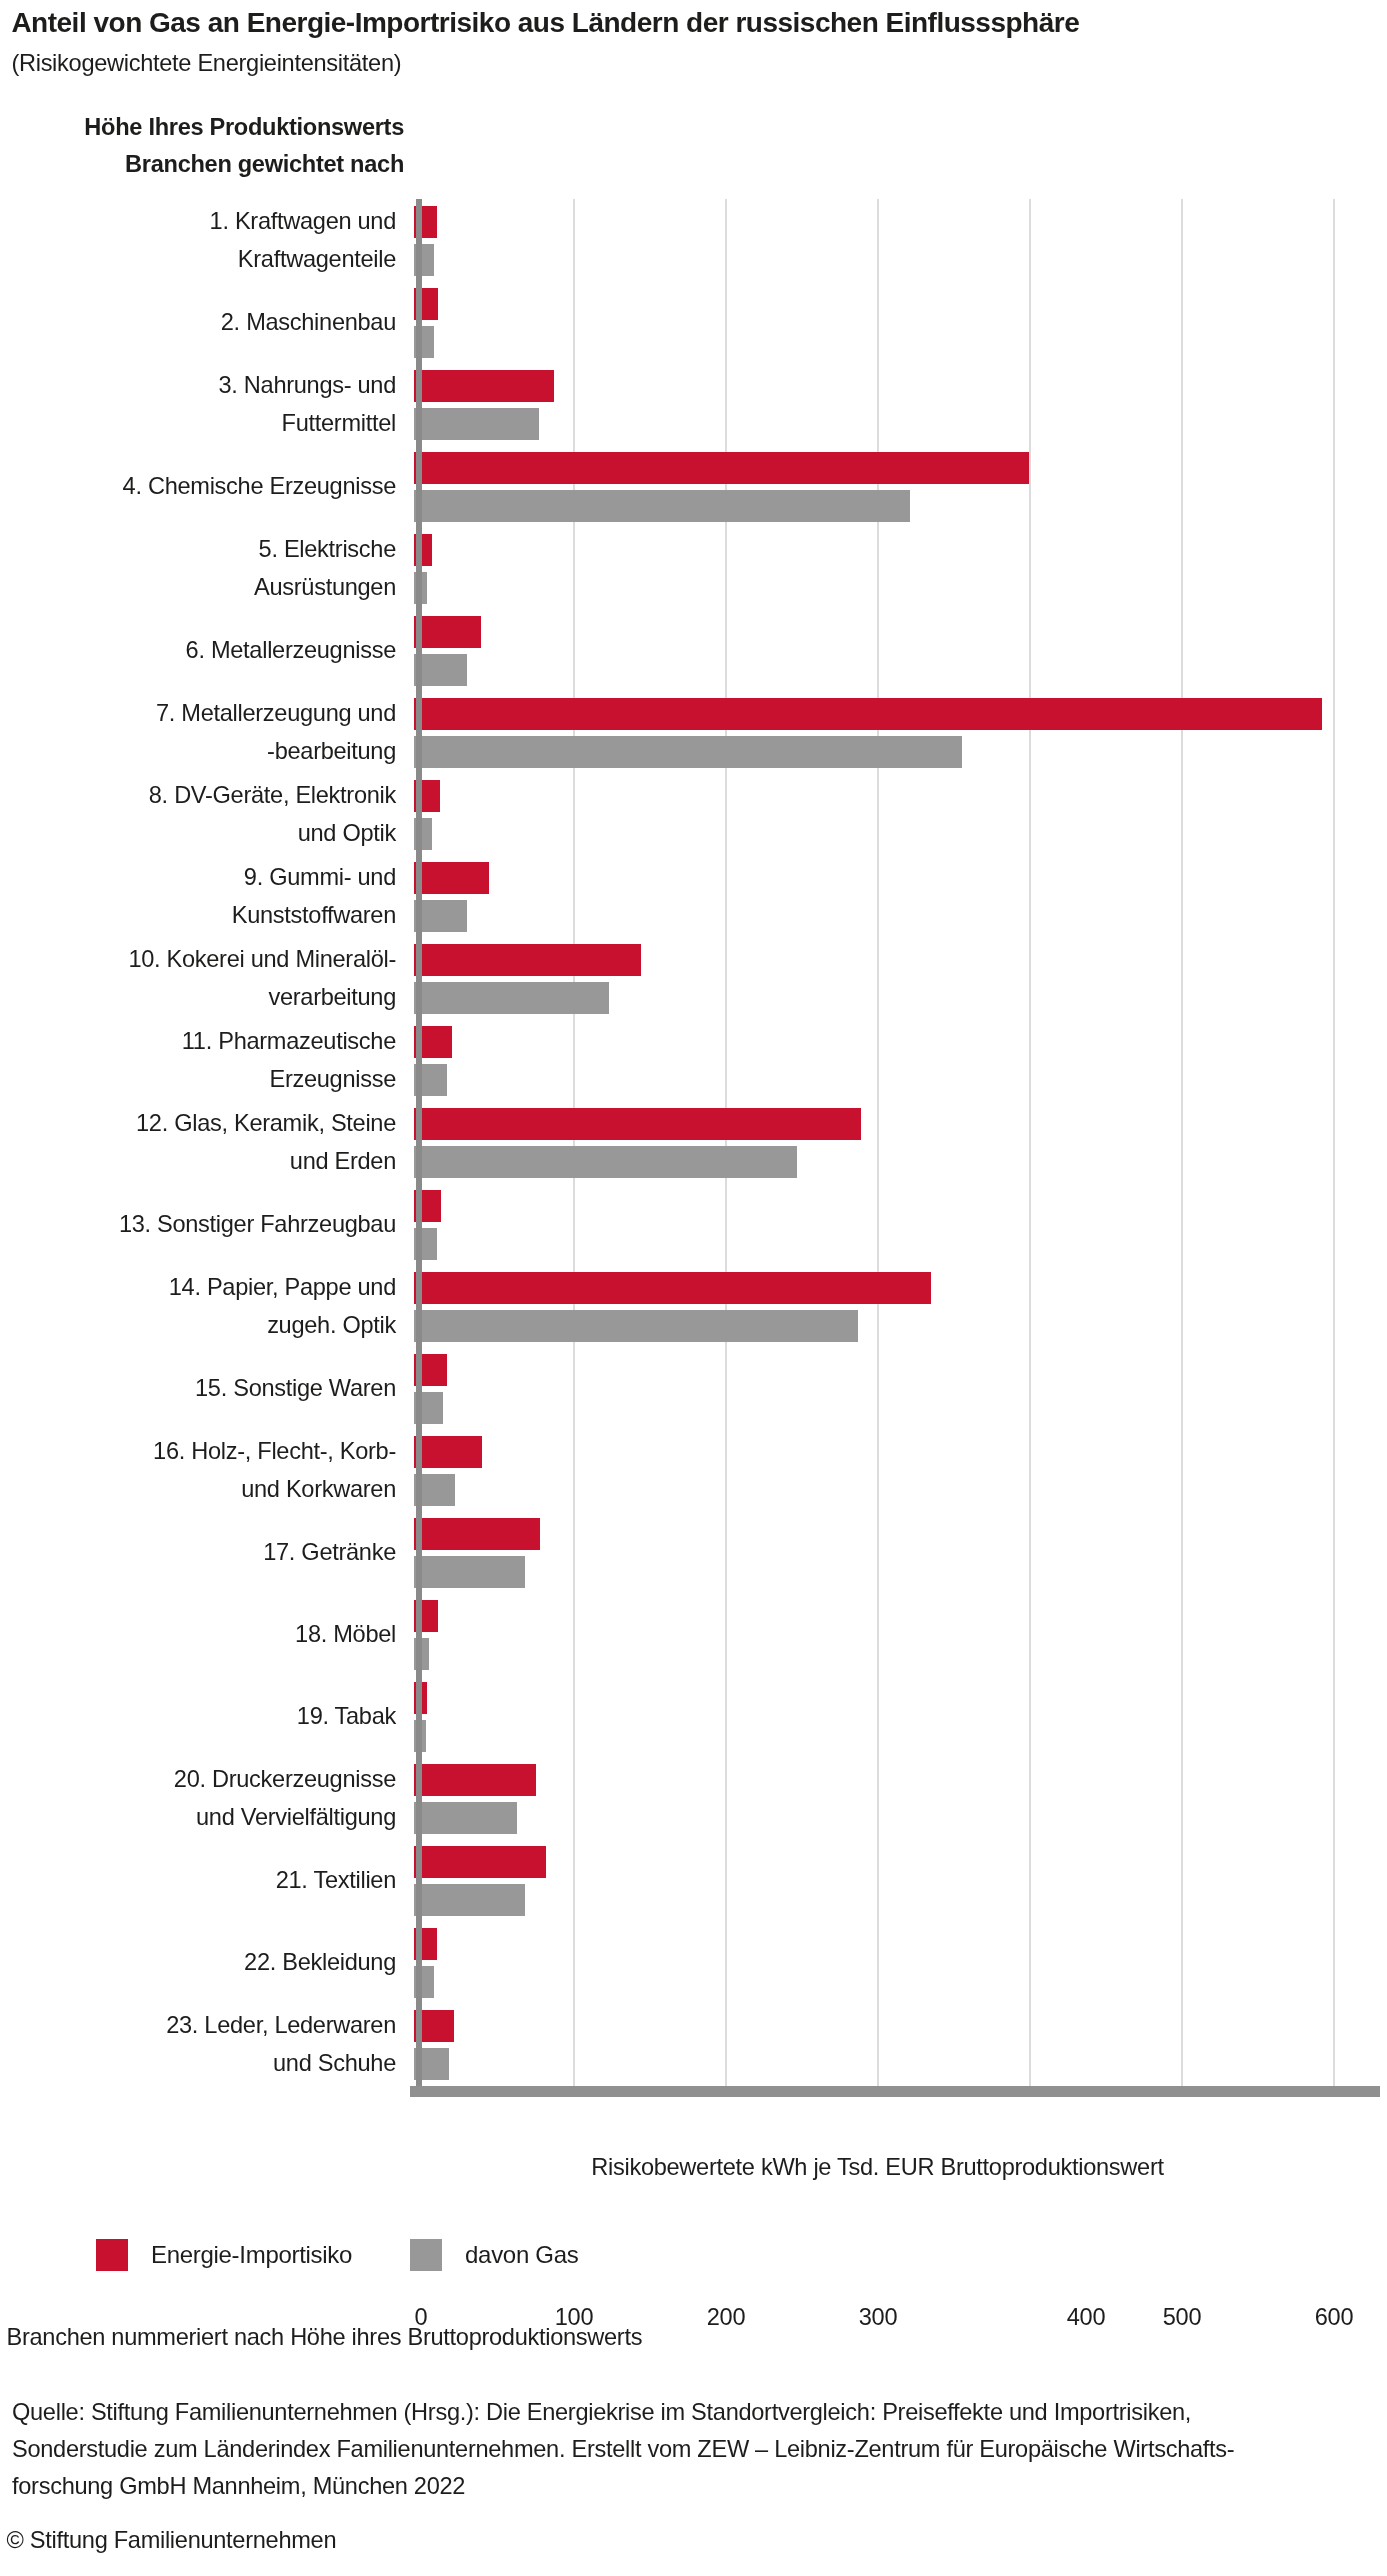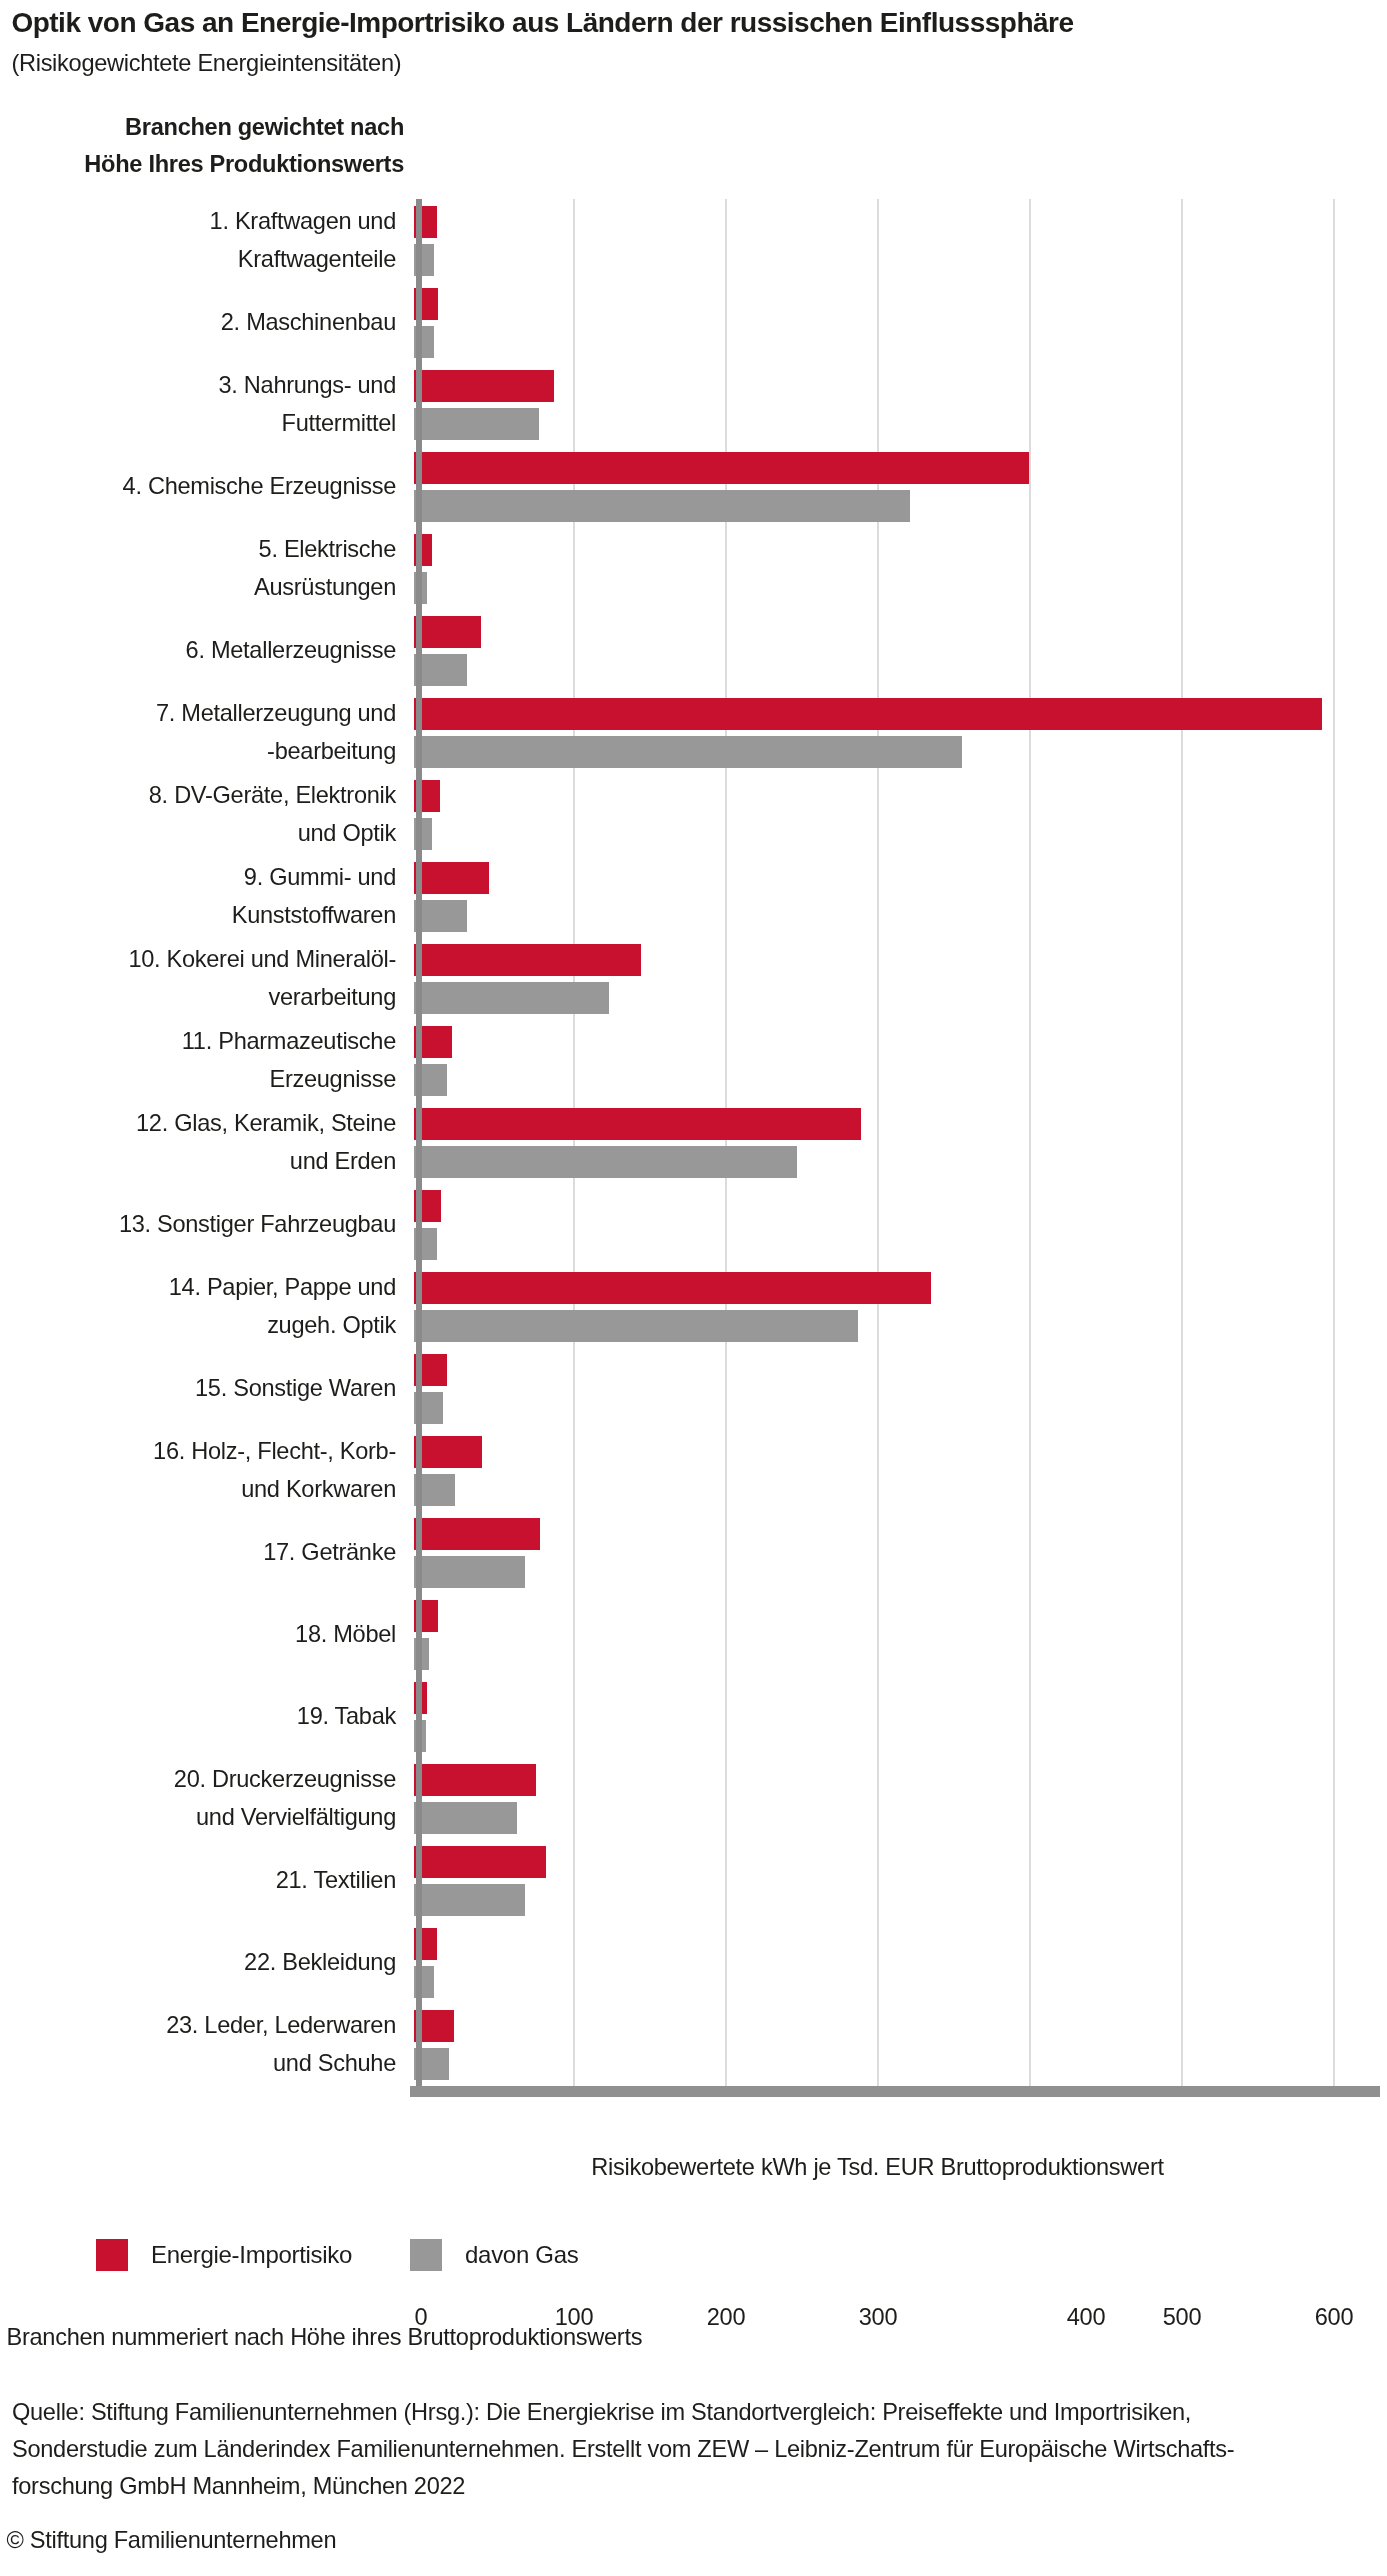"Optik von Gas an Energie-Importrisiko" div.title { text: Optik -> Anteil }
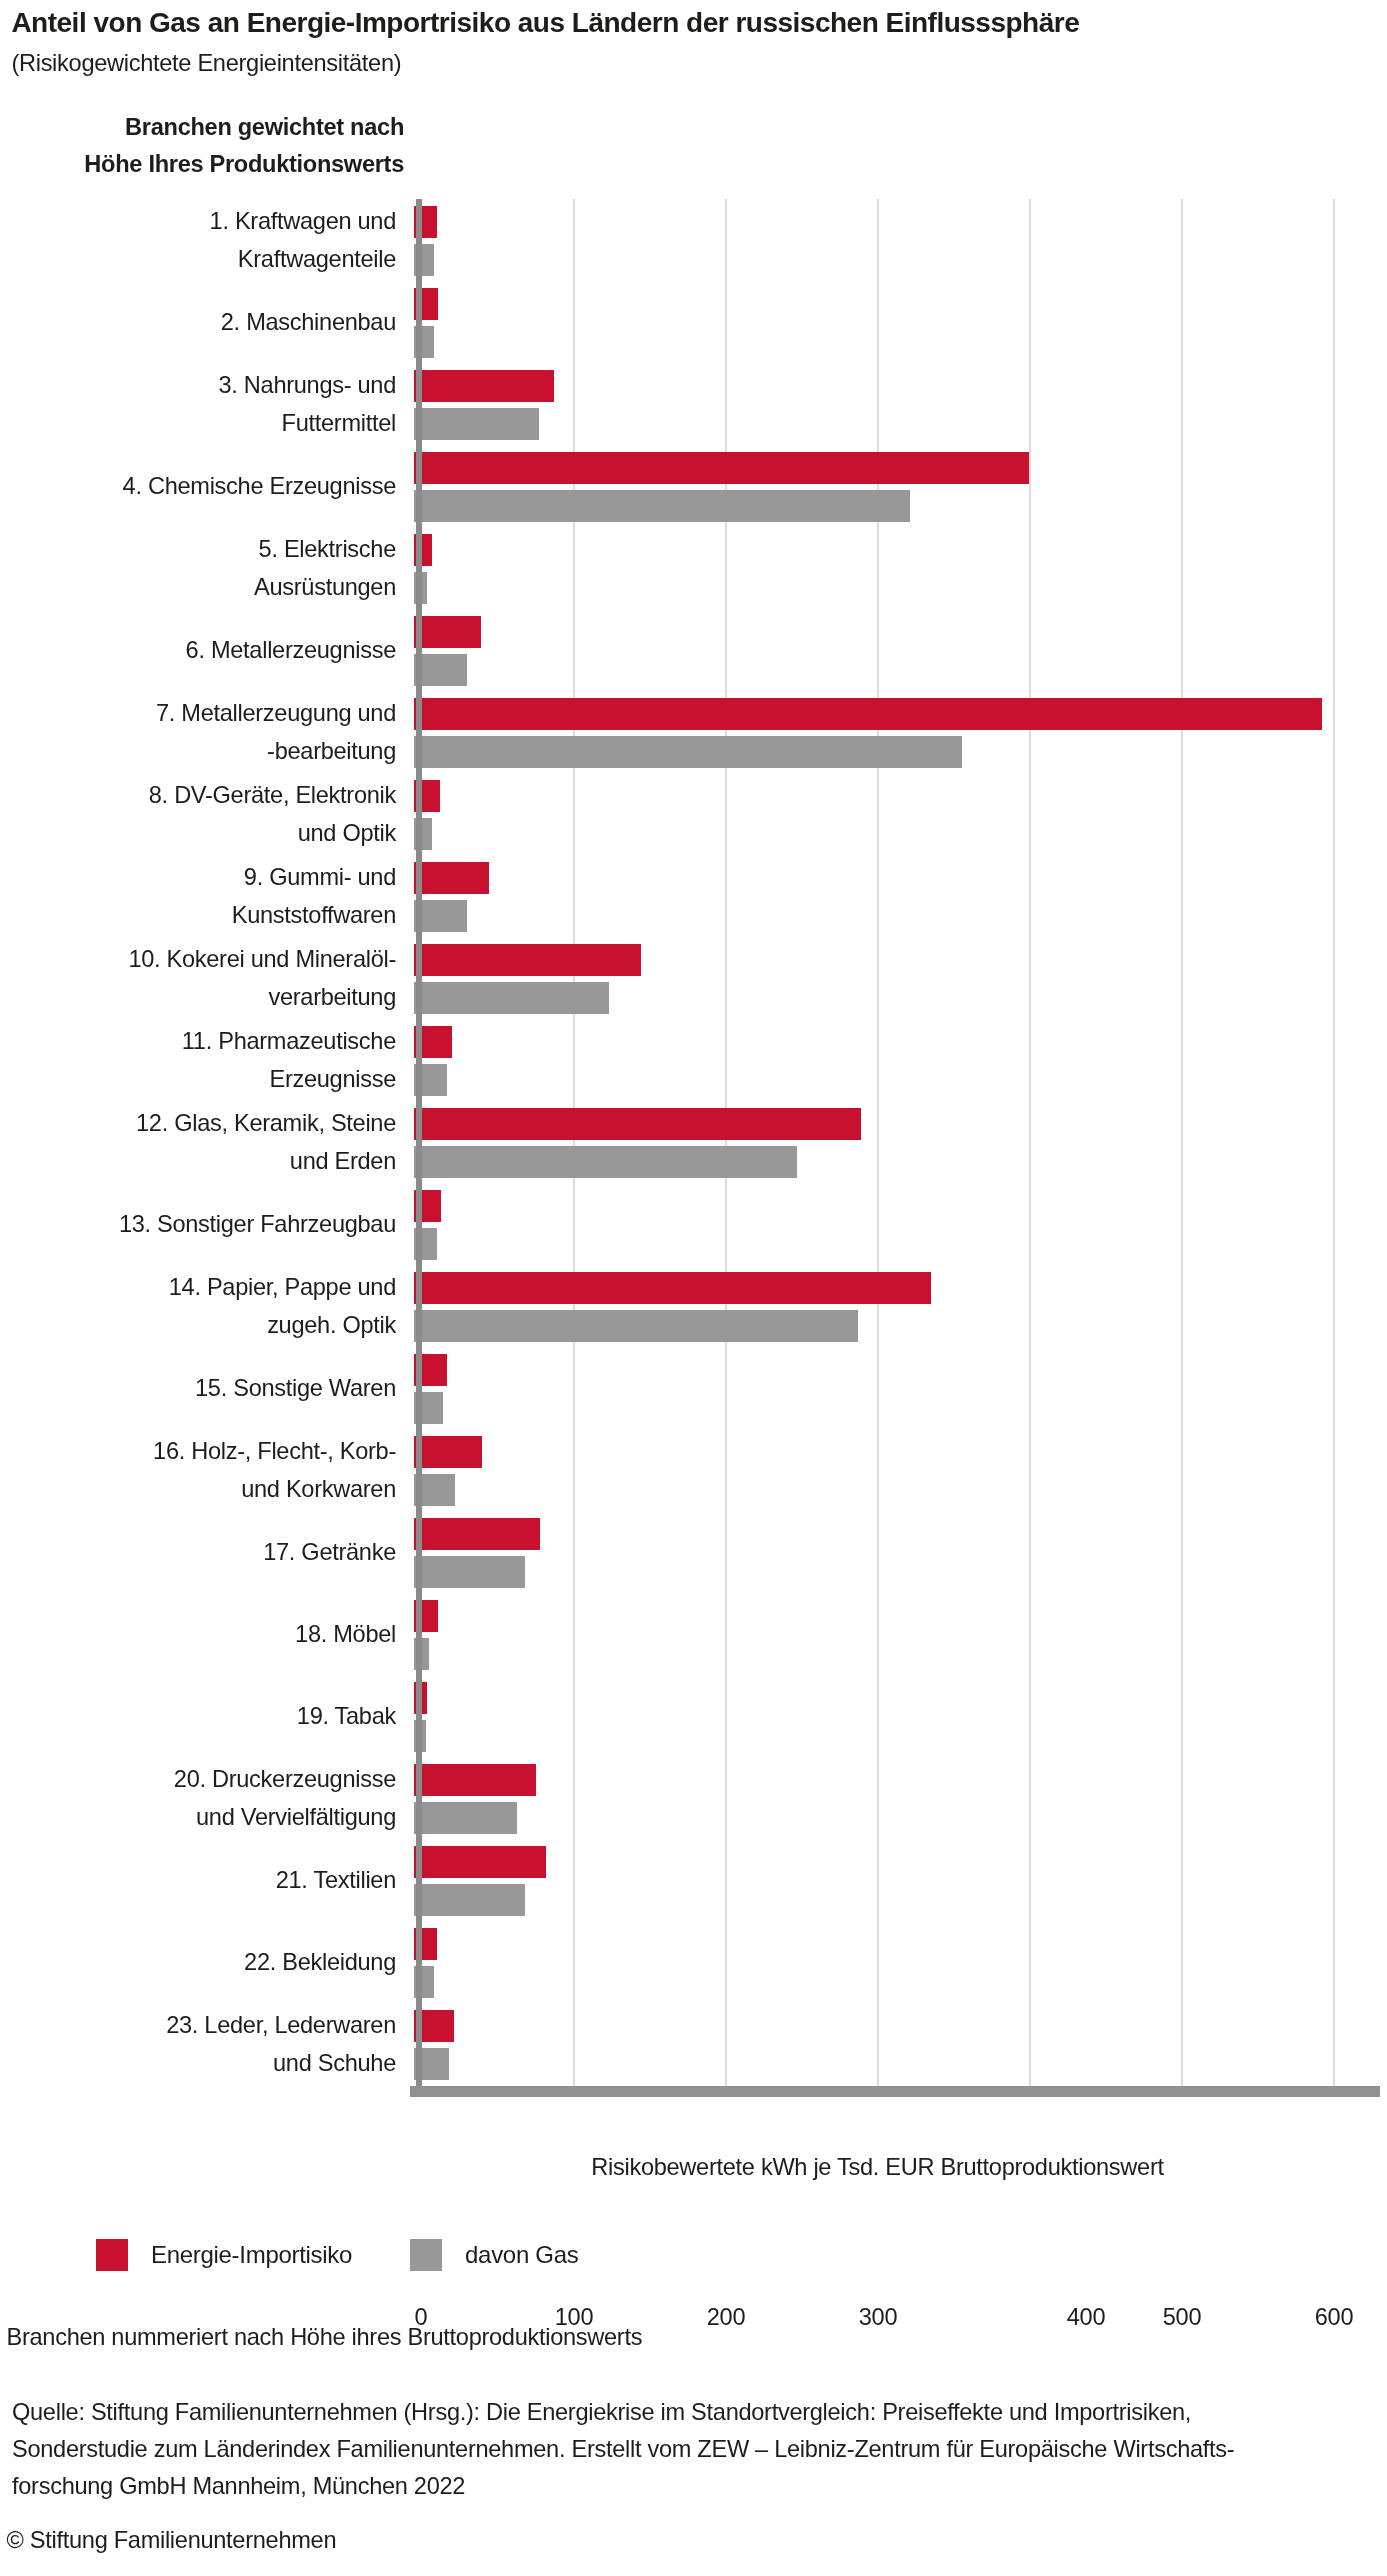"Branchen gewichtet nach" div { order: before "Höhe Ihres Produktionswerts" -> after "Höhe Ihres Produktionswerts" }
